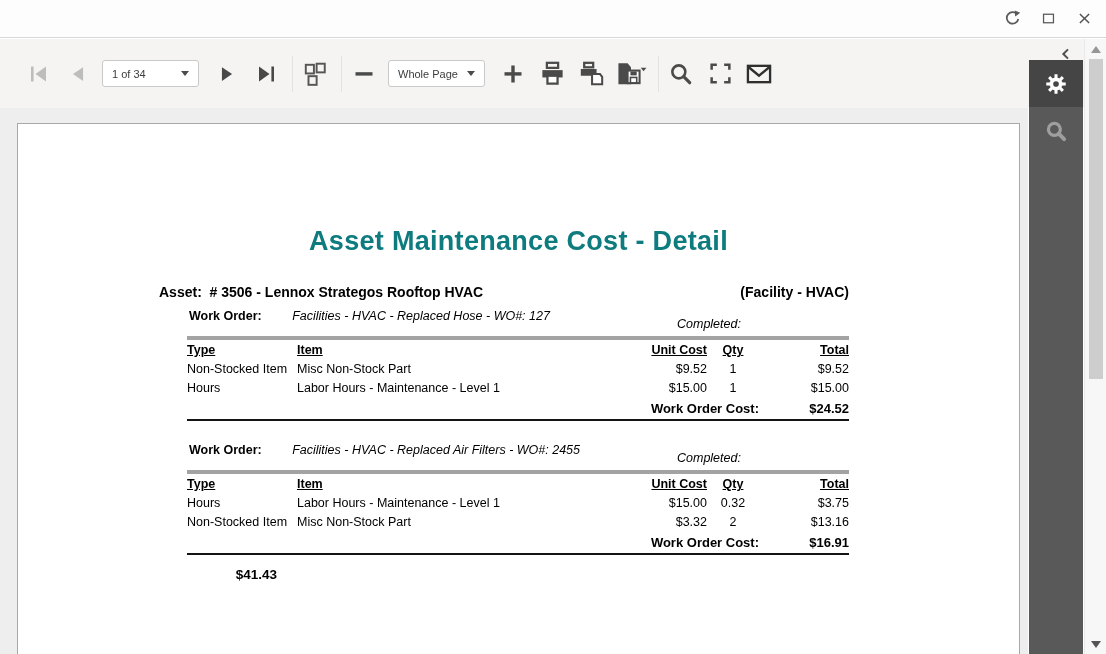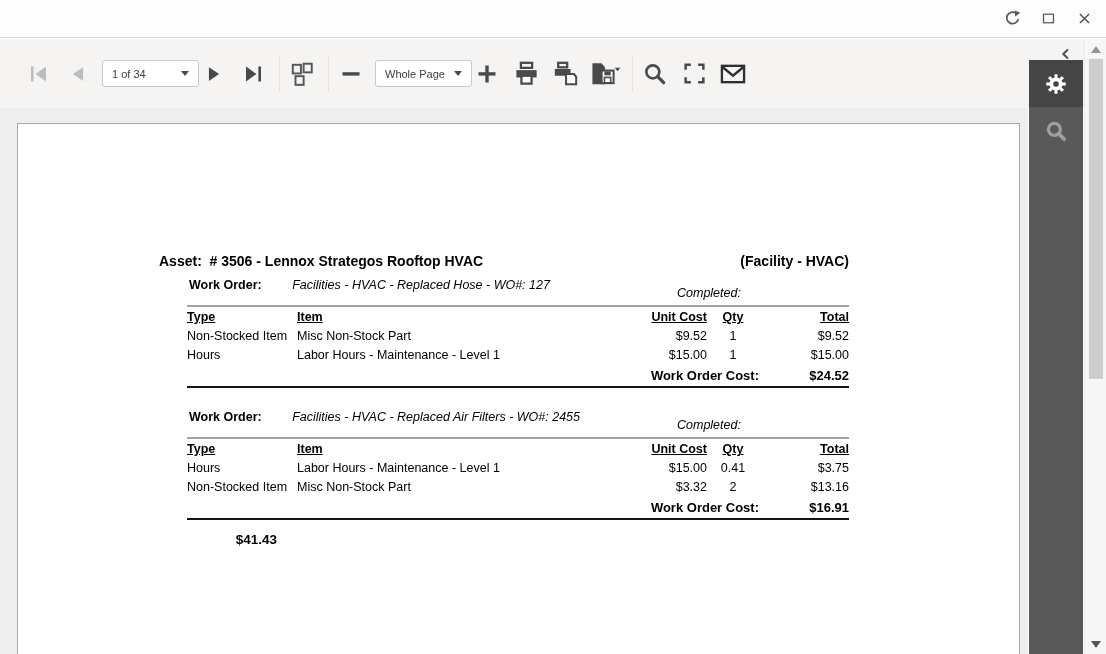"1 of 34" .combo { margin-right: none -> 13px }
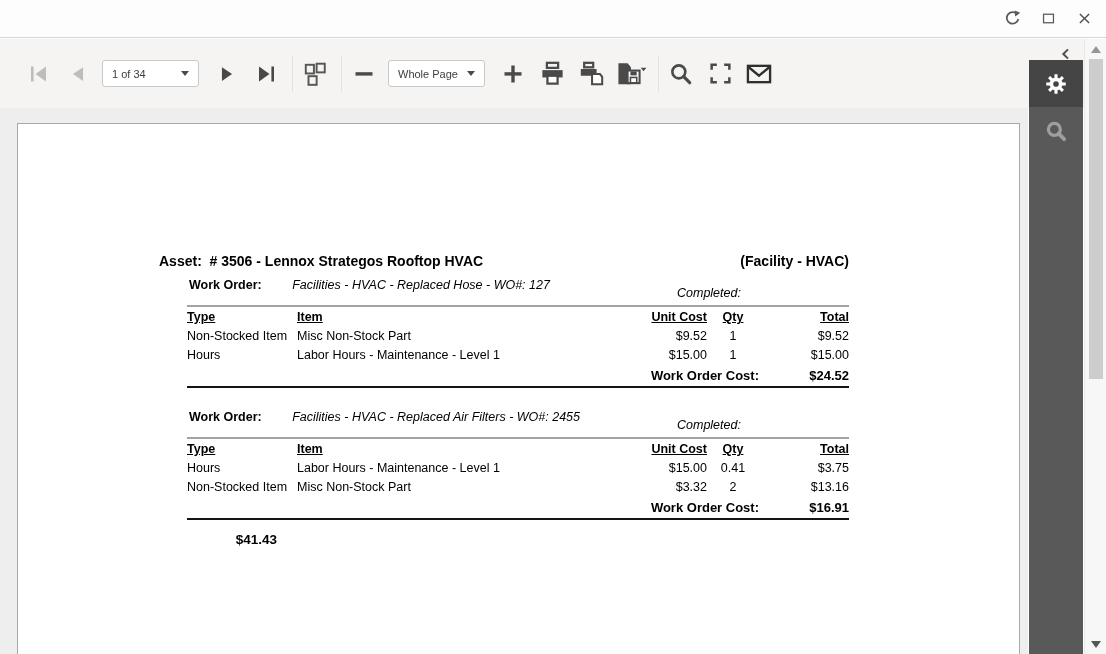"Asset Maintenance Cost - Detail" div.report-title { html: none -> <div>Asset Maintenance Cost - Detail</div> }
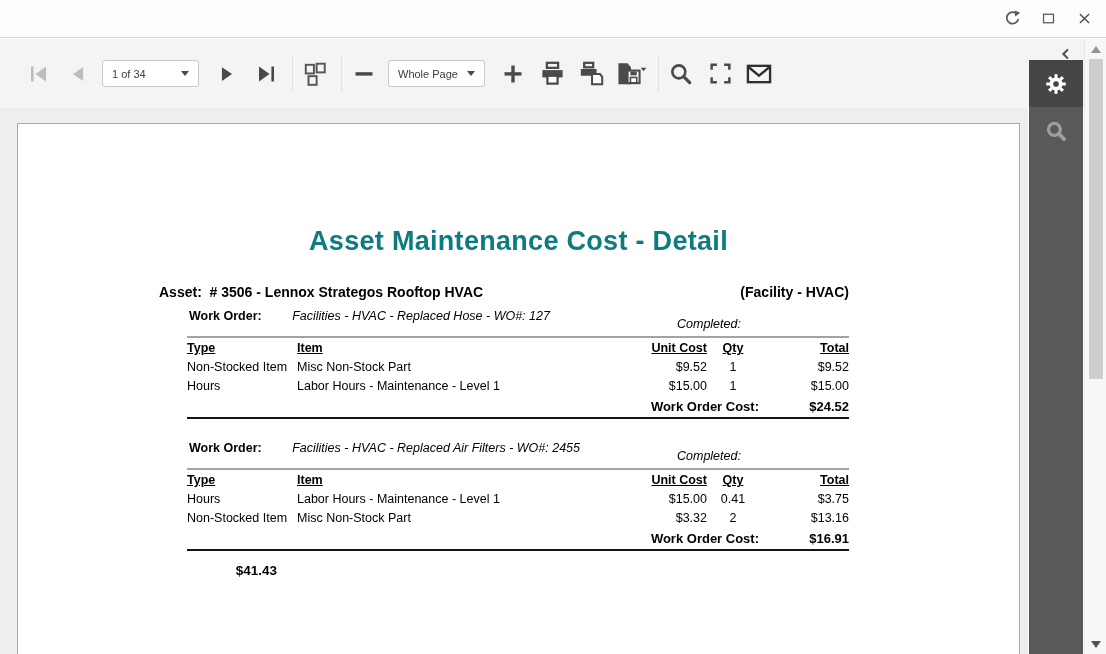"Type" table.wo-table { border-top: 2px solid #a3a3a3 -> 4px solid #a3a3a3 }
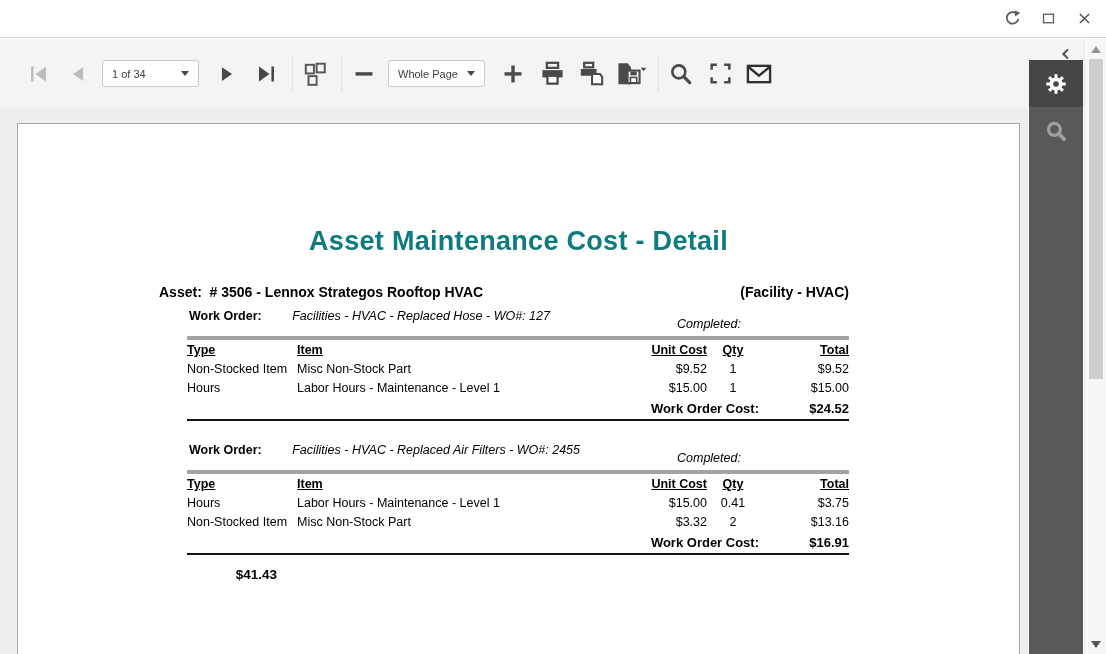"0.41" td.ac { text: 0.41 -> 0.32 }
